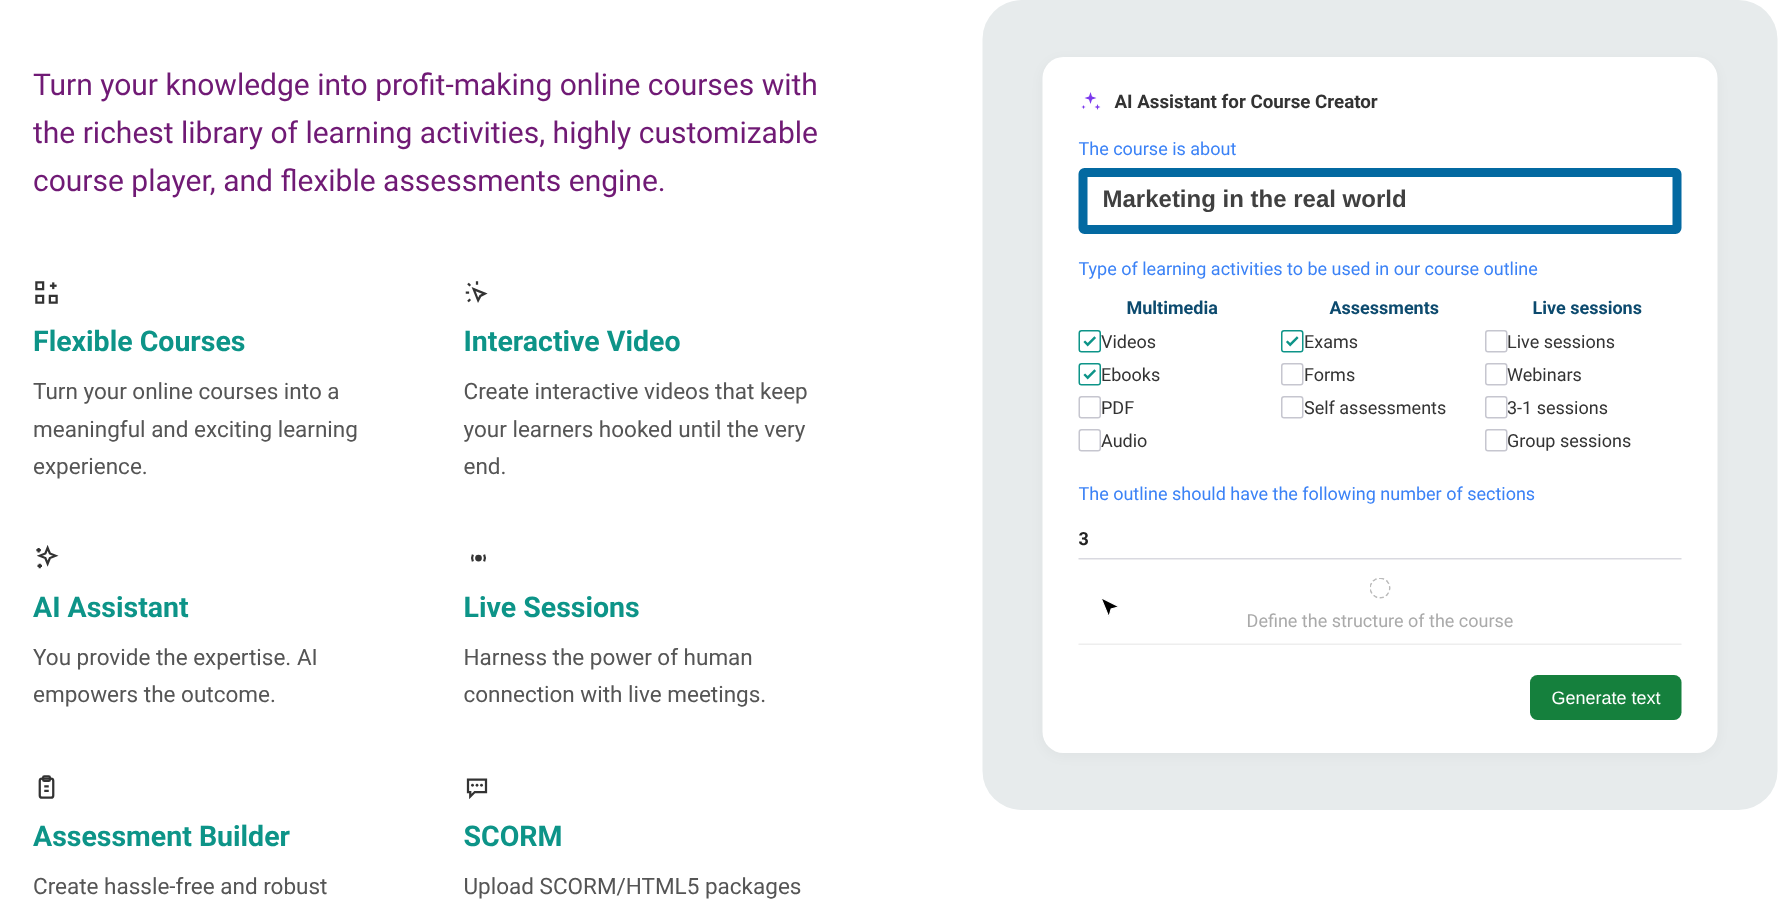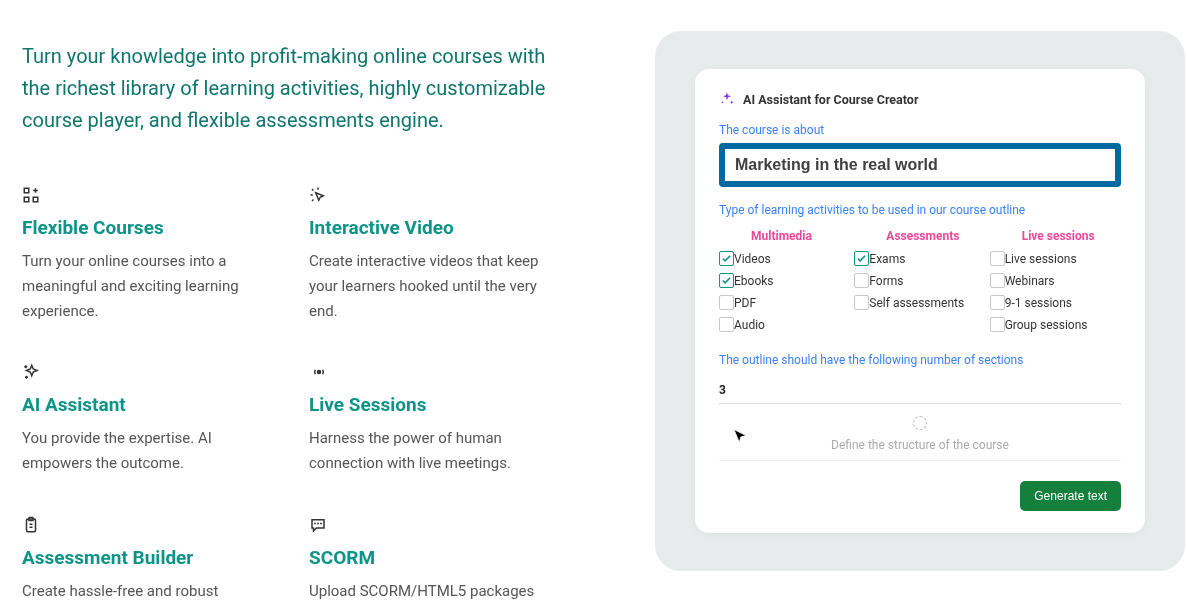"Turn your knowledge into profit-making" .intro { color: #0f766e -> #701a75 }
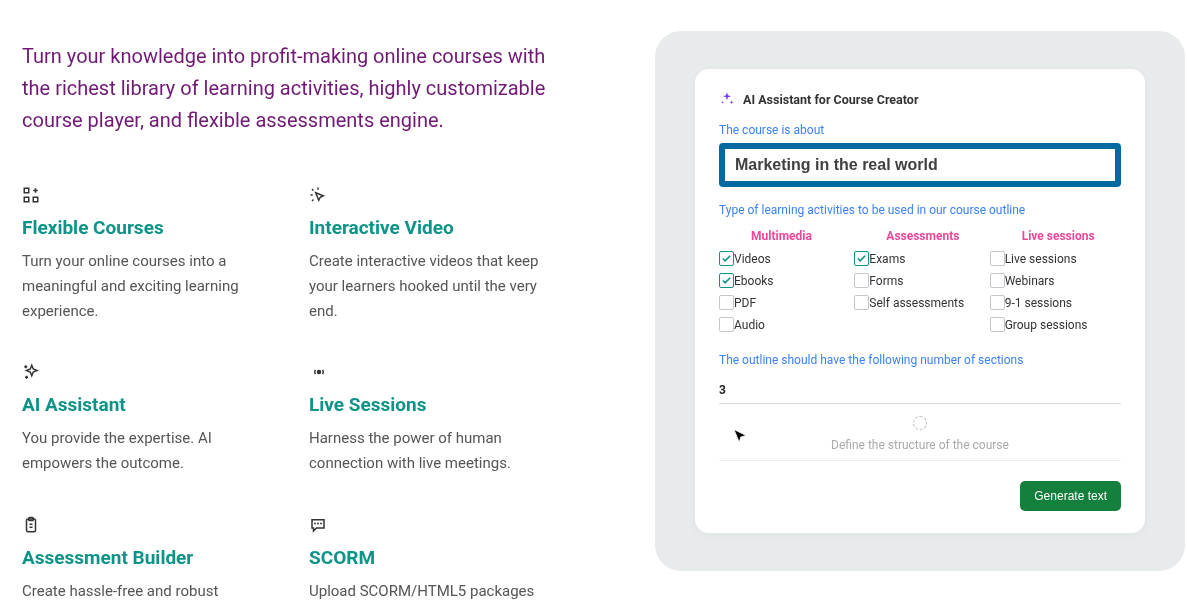"AI Assistant for Course Creator" .right { align-items: center -> flex-start }
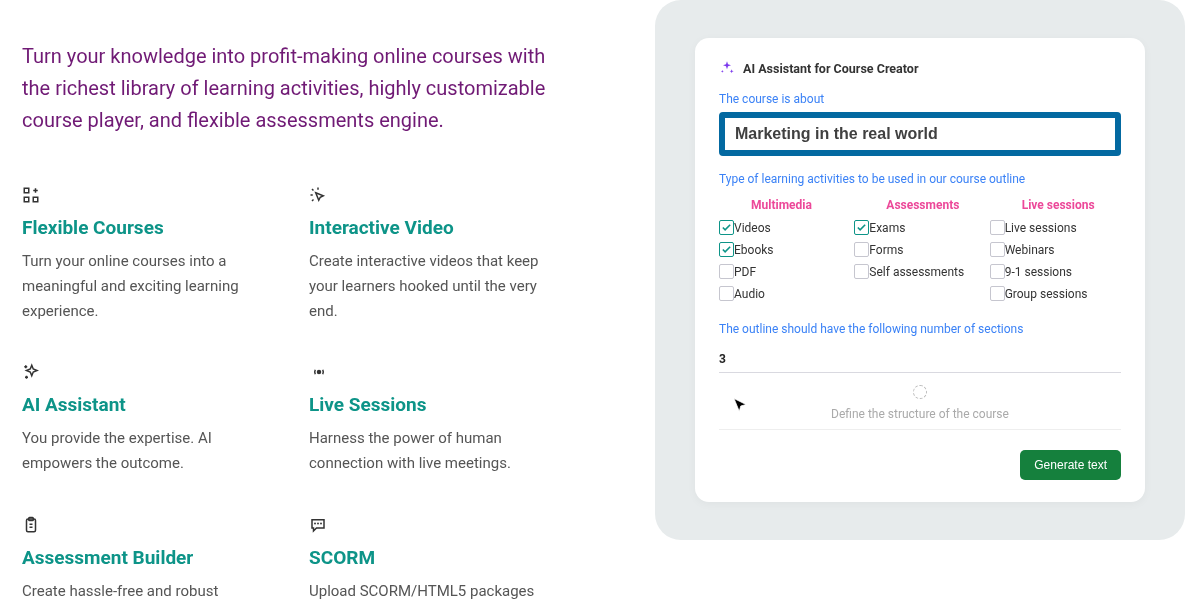"Multimedia" .col-title { color: #ec4899 -> #0c4a6e }
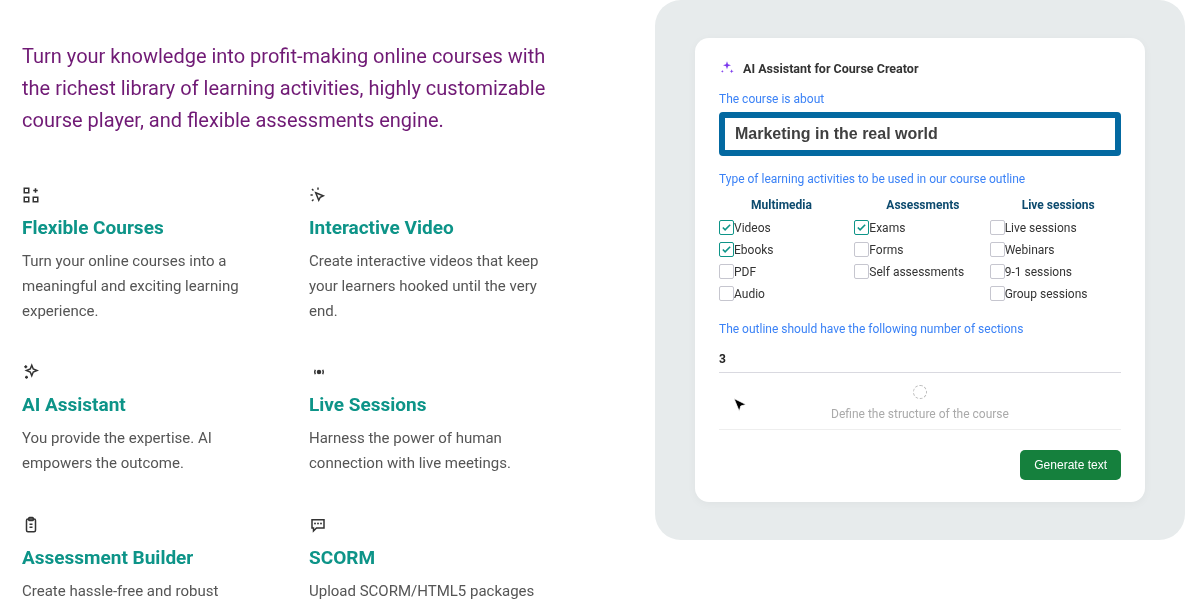"9-1 sessions" span { text: 9-1 -> 3-1 }
